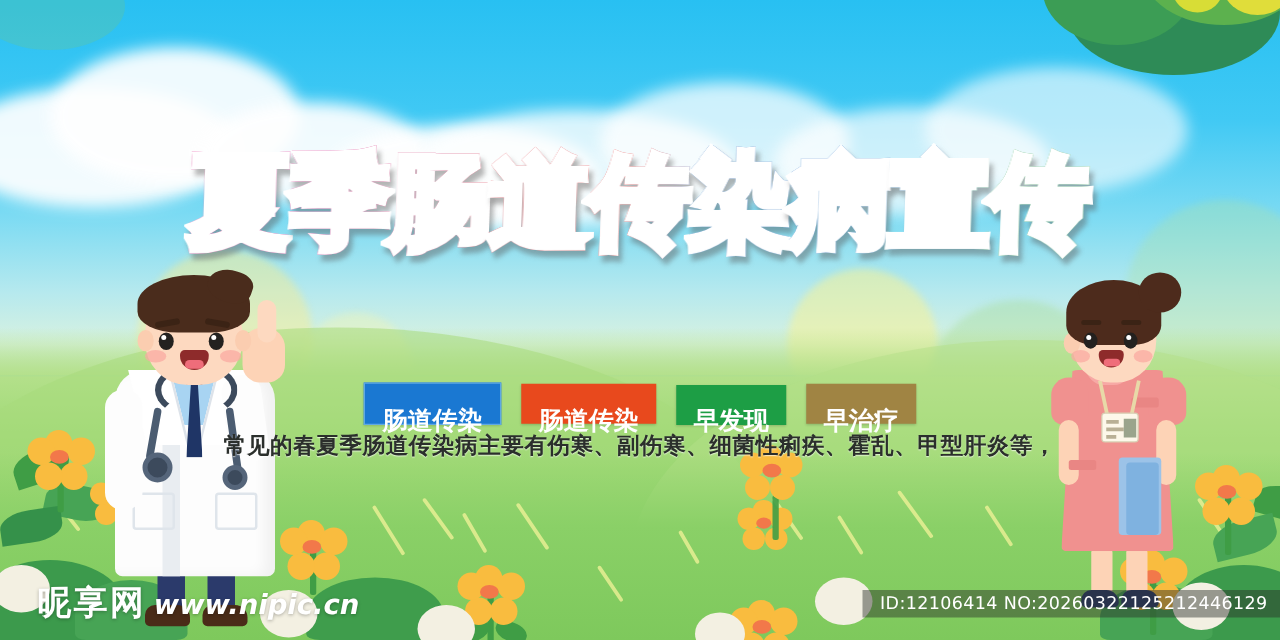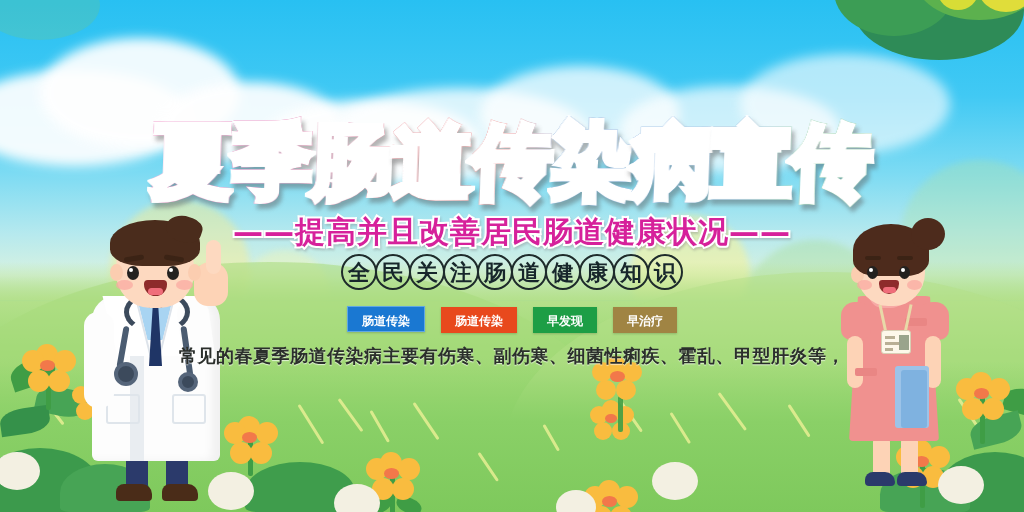"——提高并且改善居民肠道健康状况——" div.subtitle { html: <div>——提高并且改善居民肠道健康状况——</div> -> none }
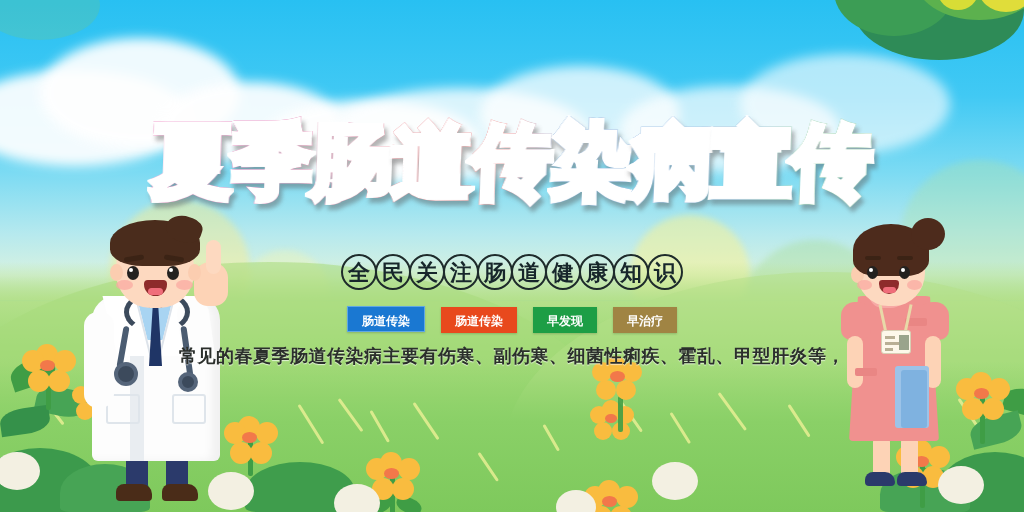"全 民 关 注 肠" div.circlerow { html: <div><span>全</span><span>民</span><span>关</span><span>注</span><span>肠</span><span>道</span><span>健</span><span>康</span><span>知</span><span>识</span></div> -> none }
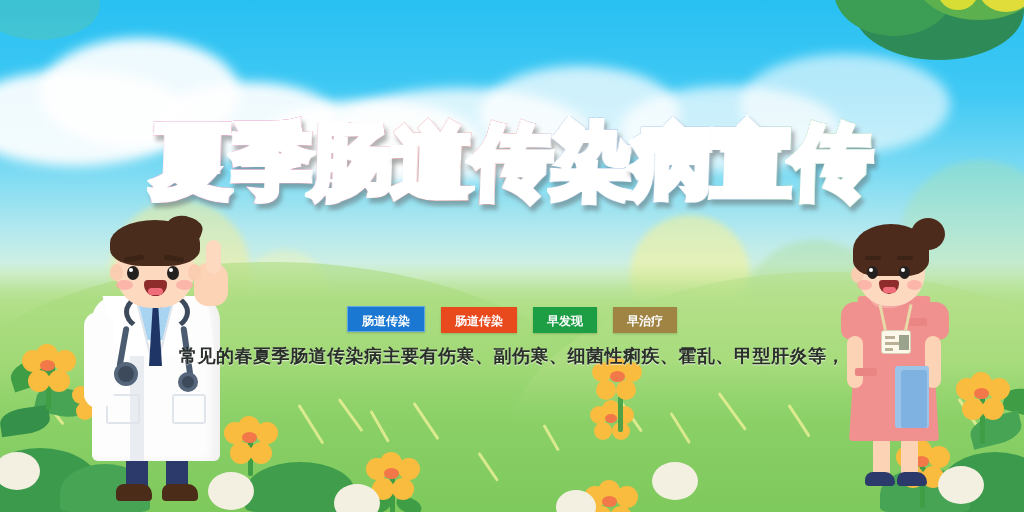"肠道传染" .tag { font-size: 12px -> 20px; padding: 1px 14px -> 16px 14px }
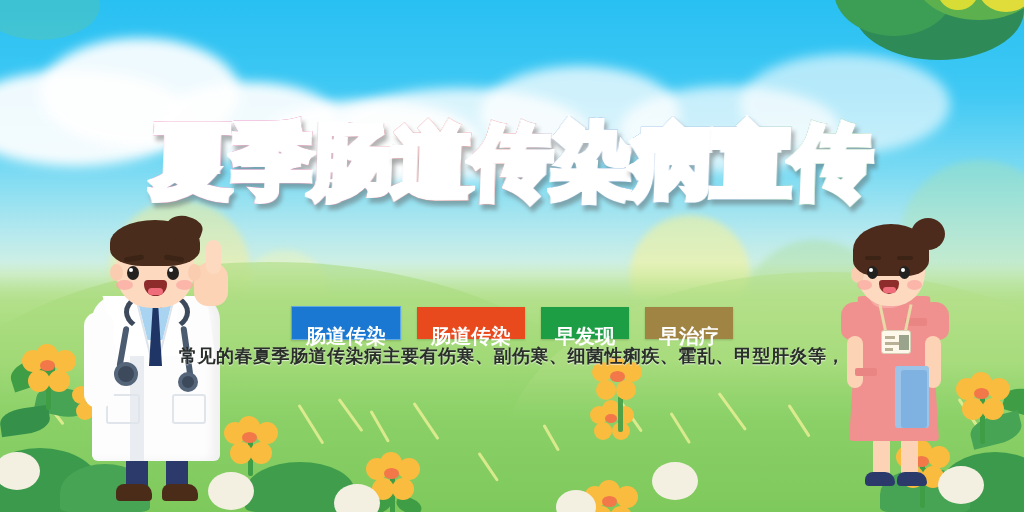"昵享网 www.nipic.cn" div.wm { html: none -> <div> <span>昵享网</span><span>www.nipic.cn</span> </div> }
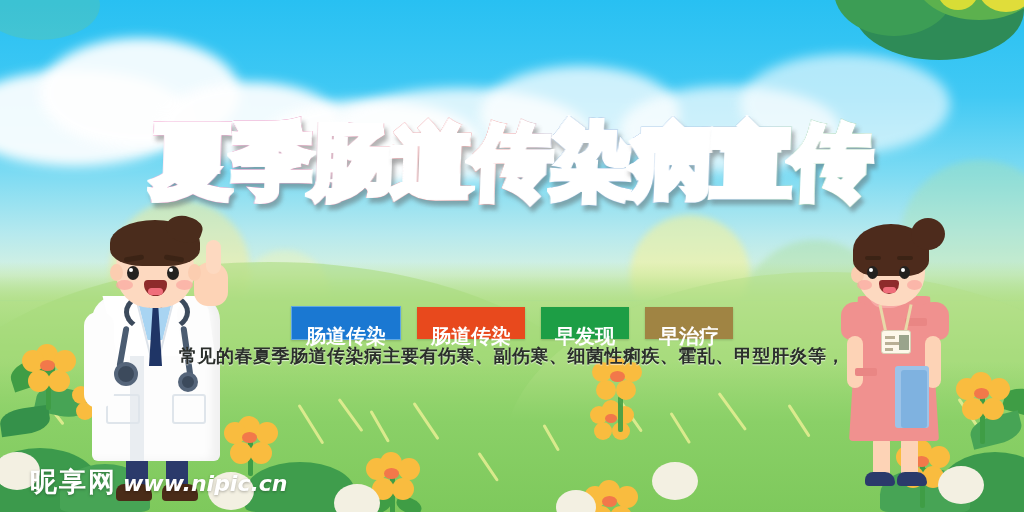"ID:12106414 NO:20260322125212446129" div.idbar { html: none -> <div>ID:12106414 NO:20260322125212446129</div> }
